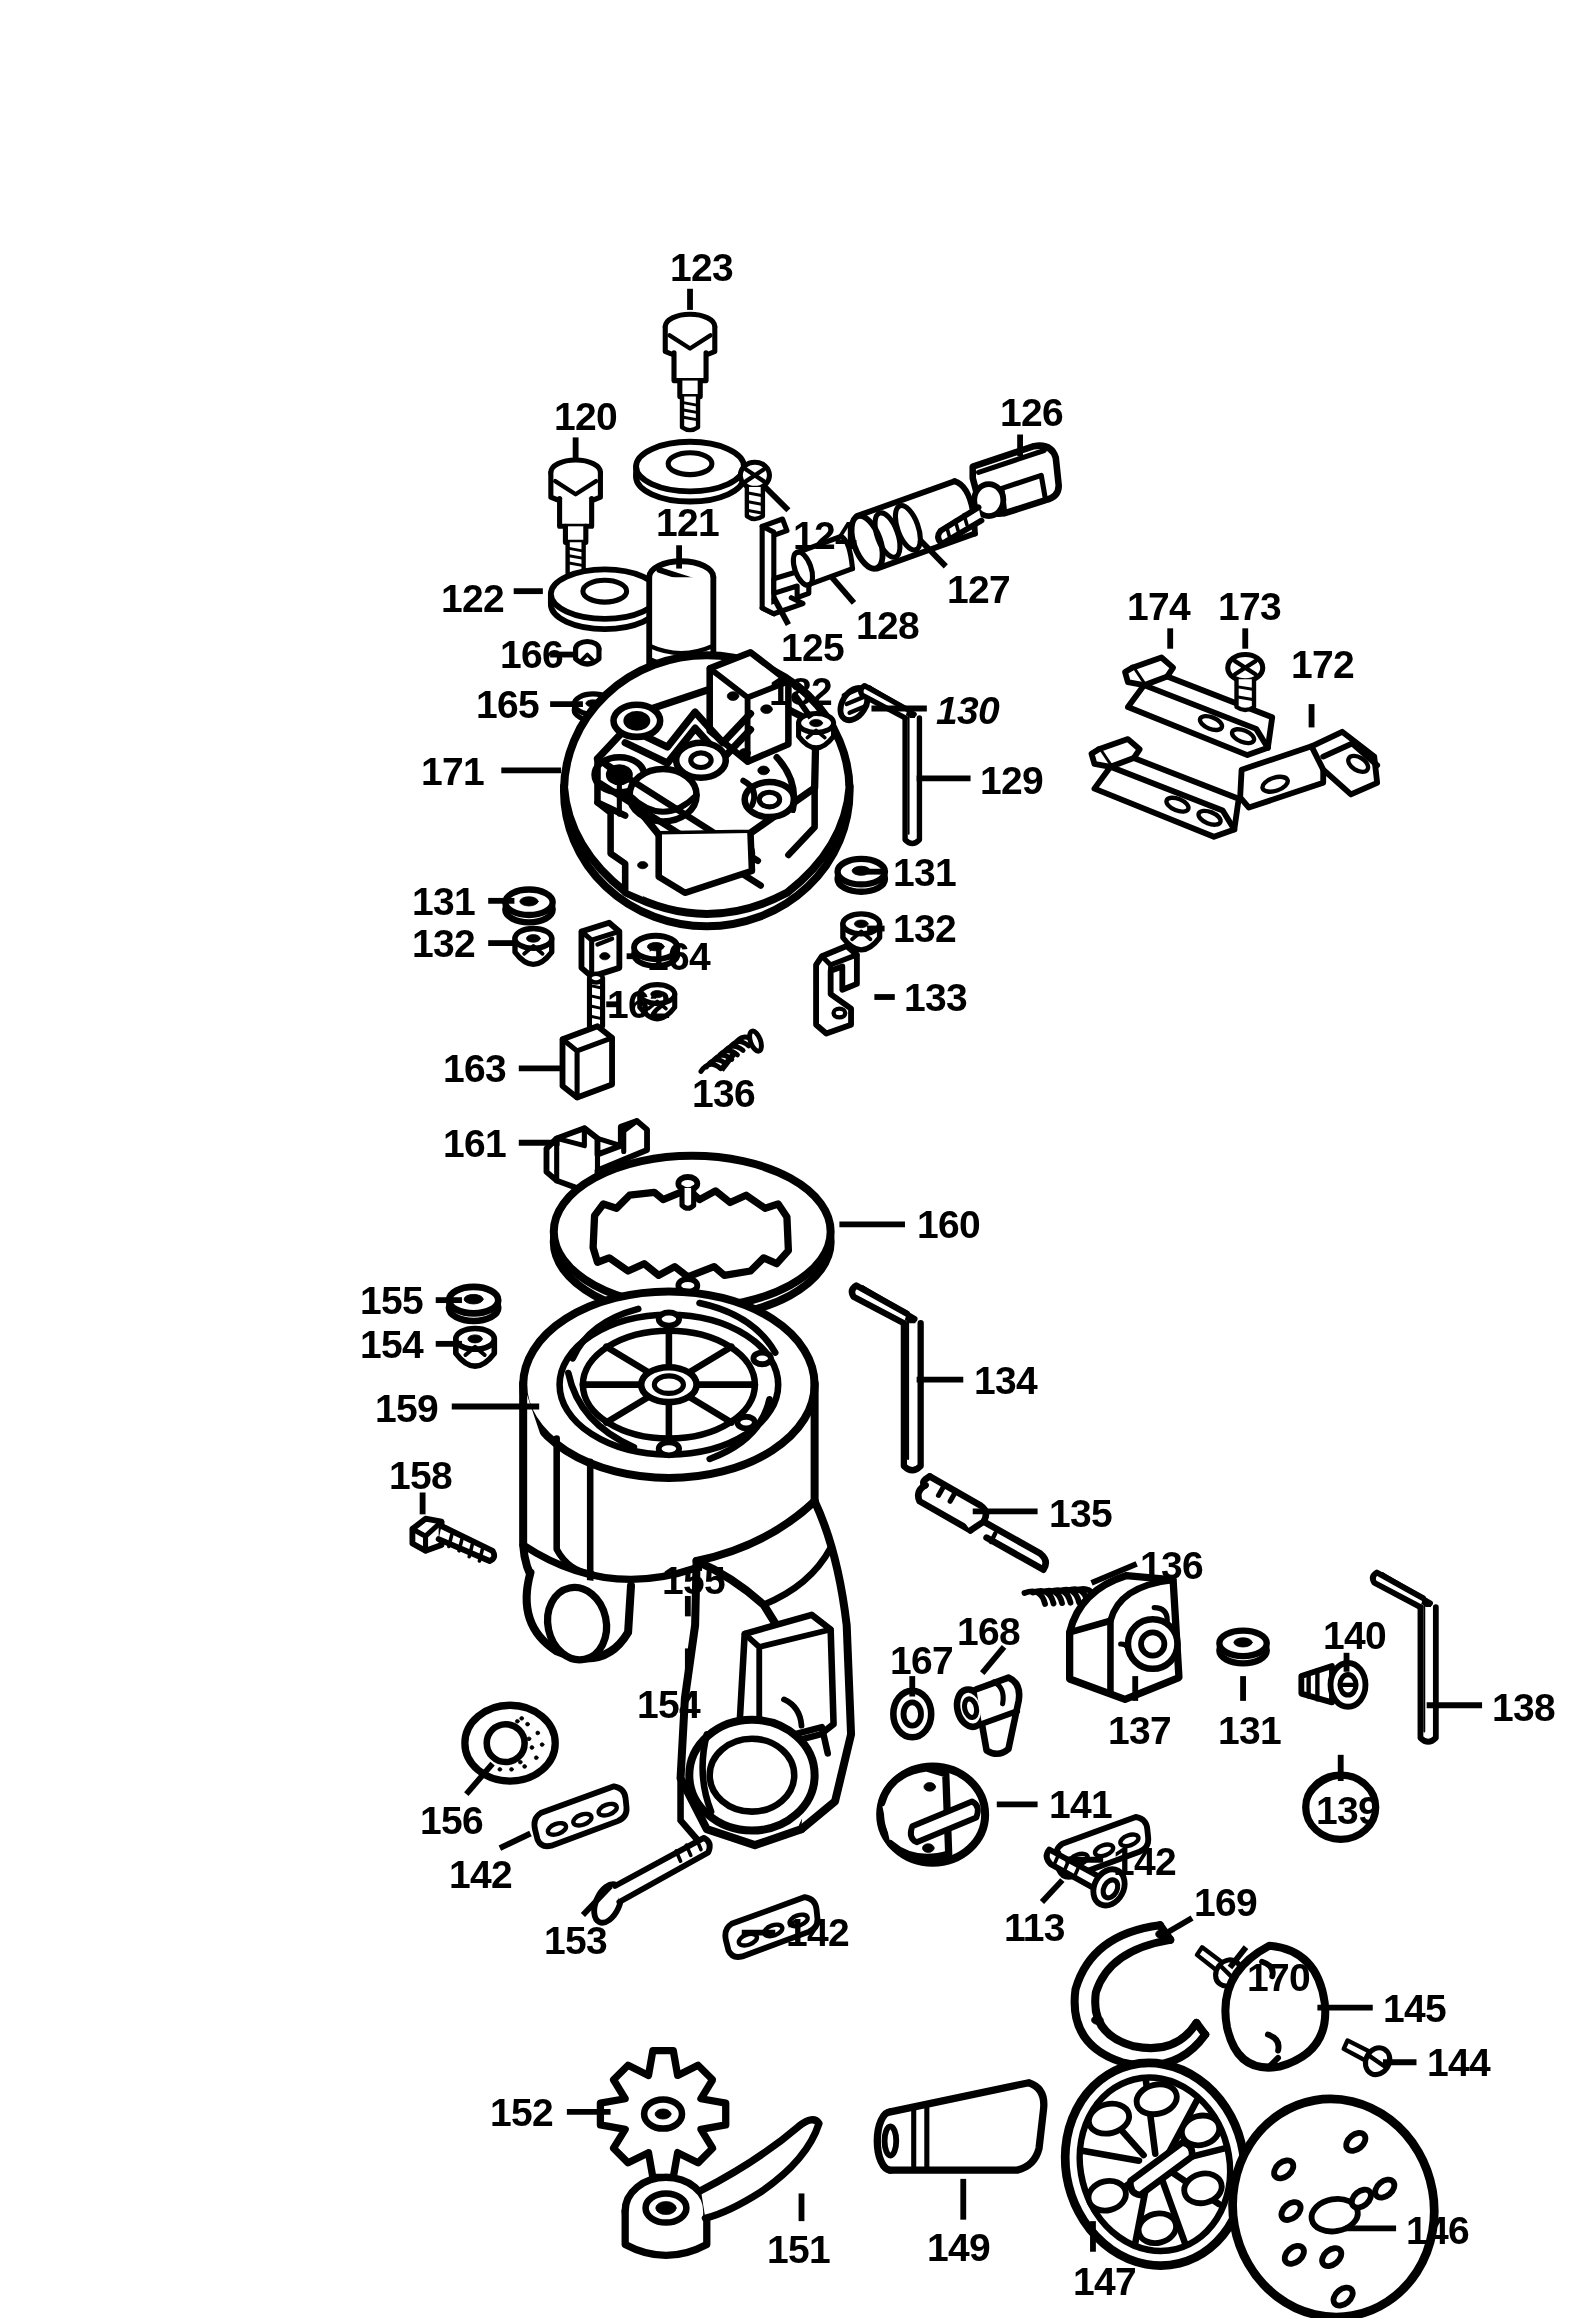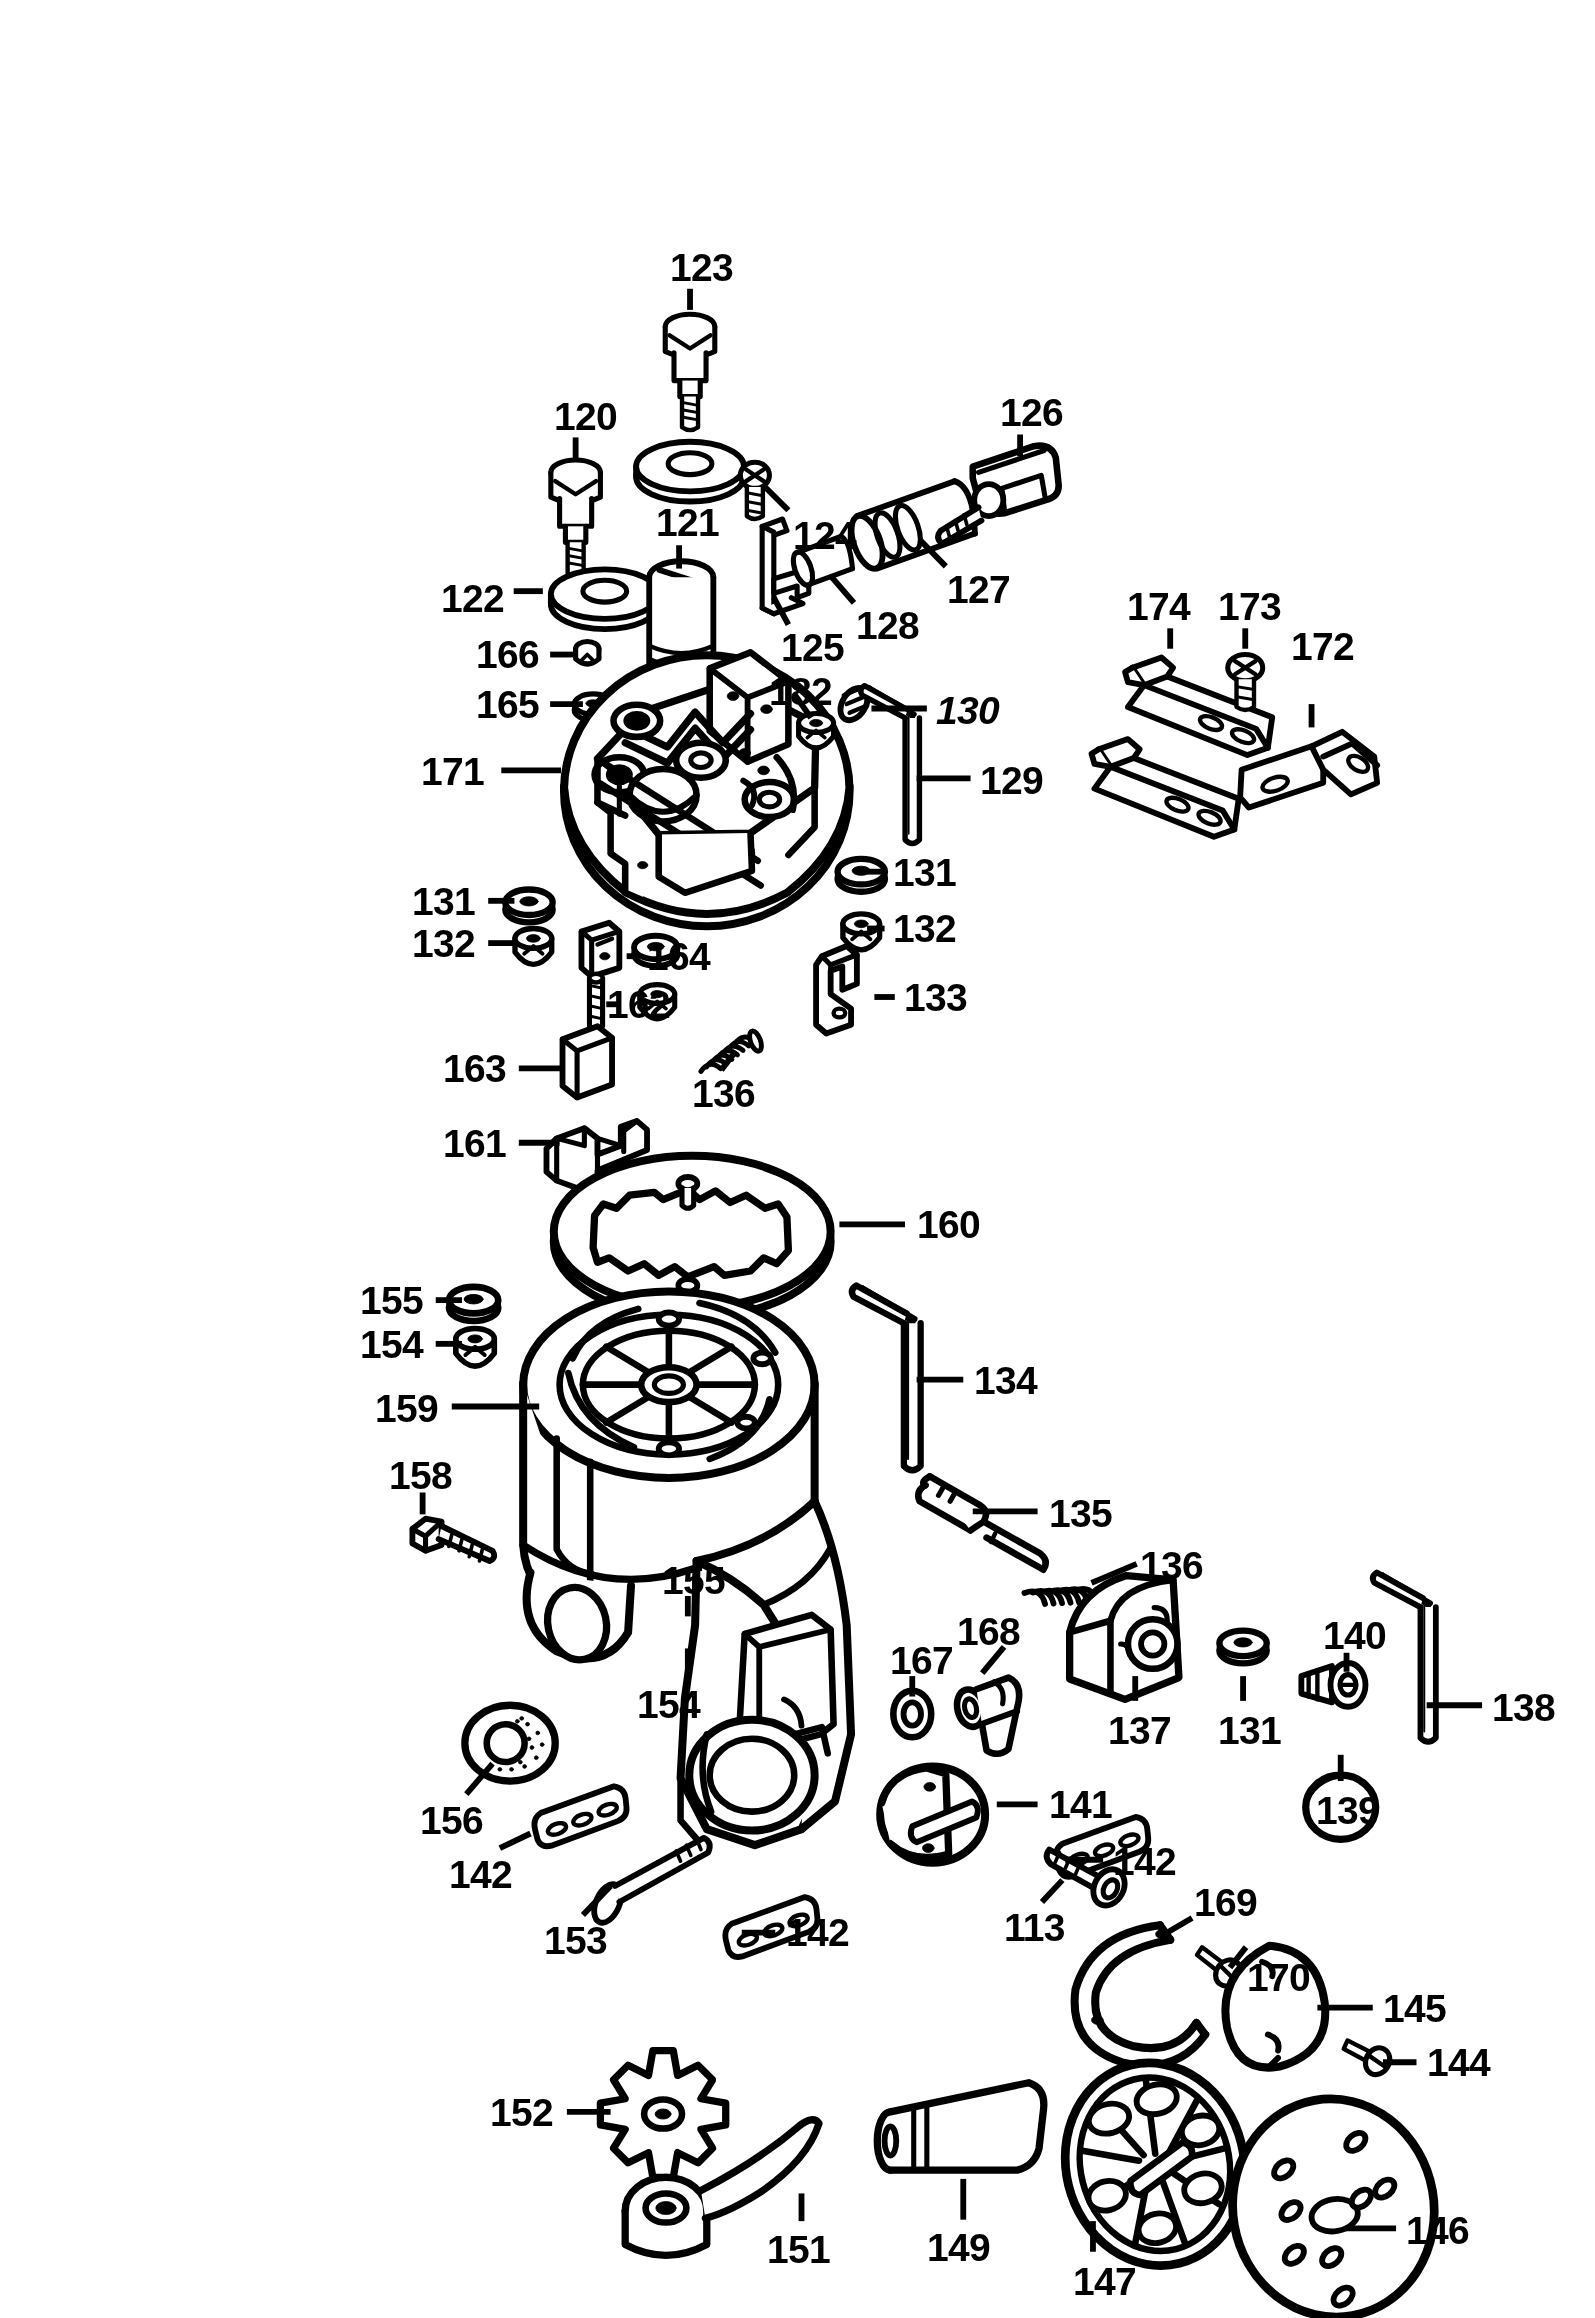"166" div.lbl { left: 476px -> 500px }
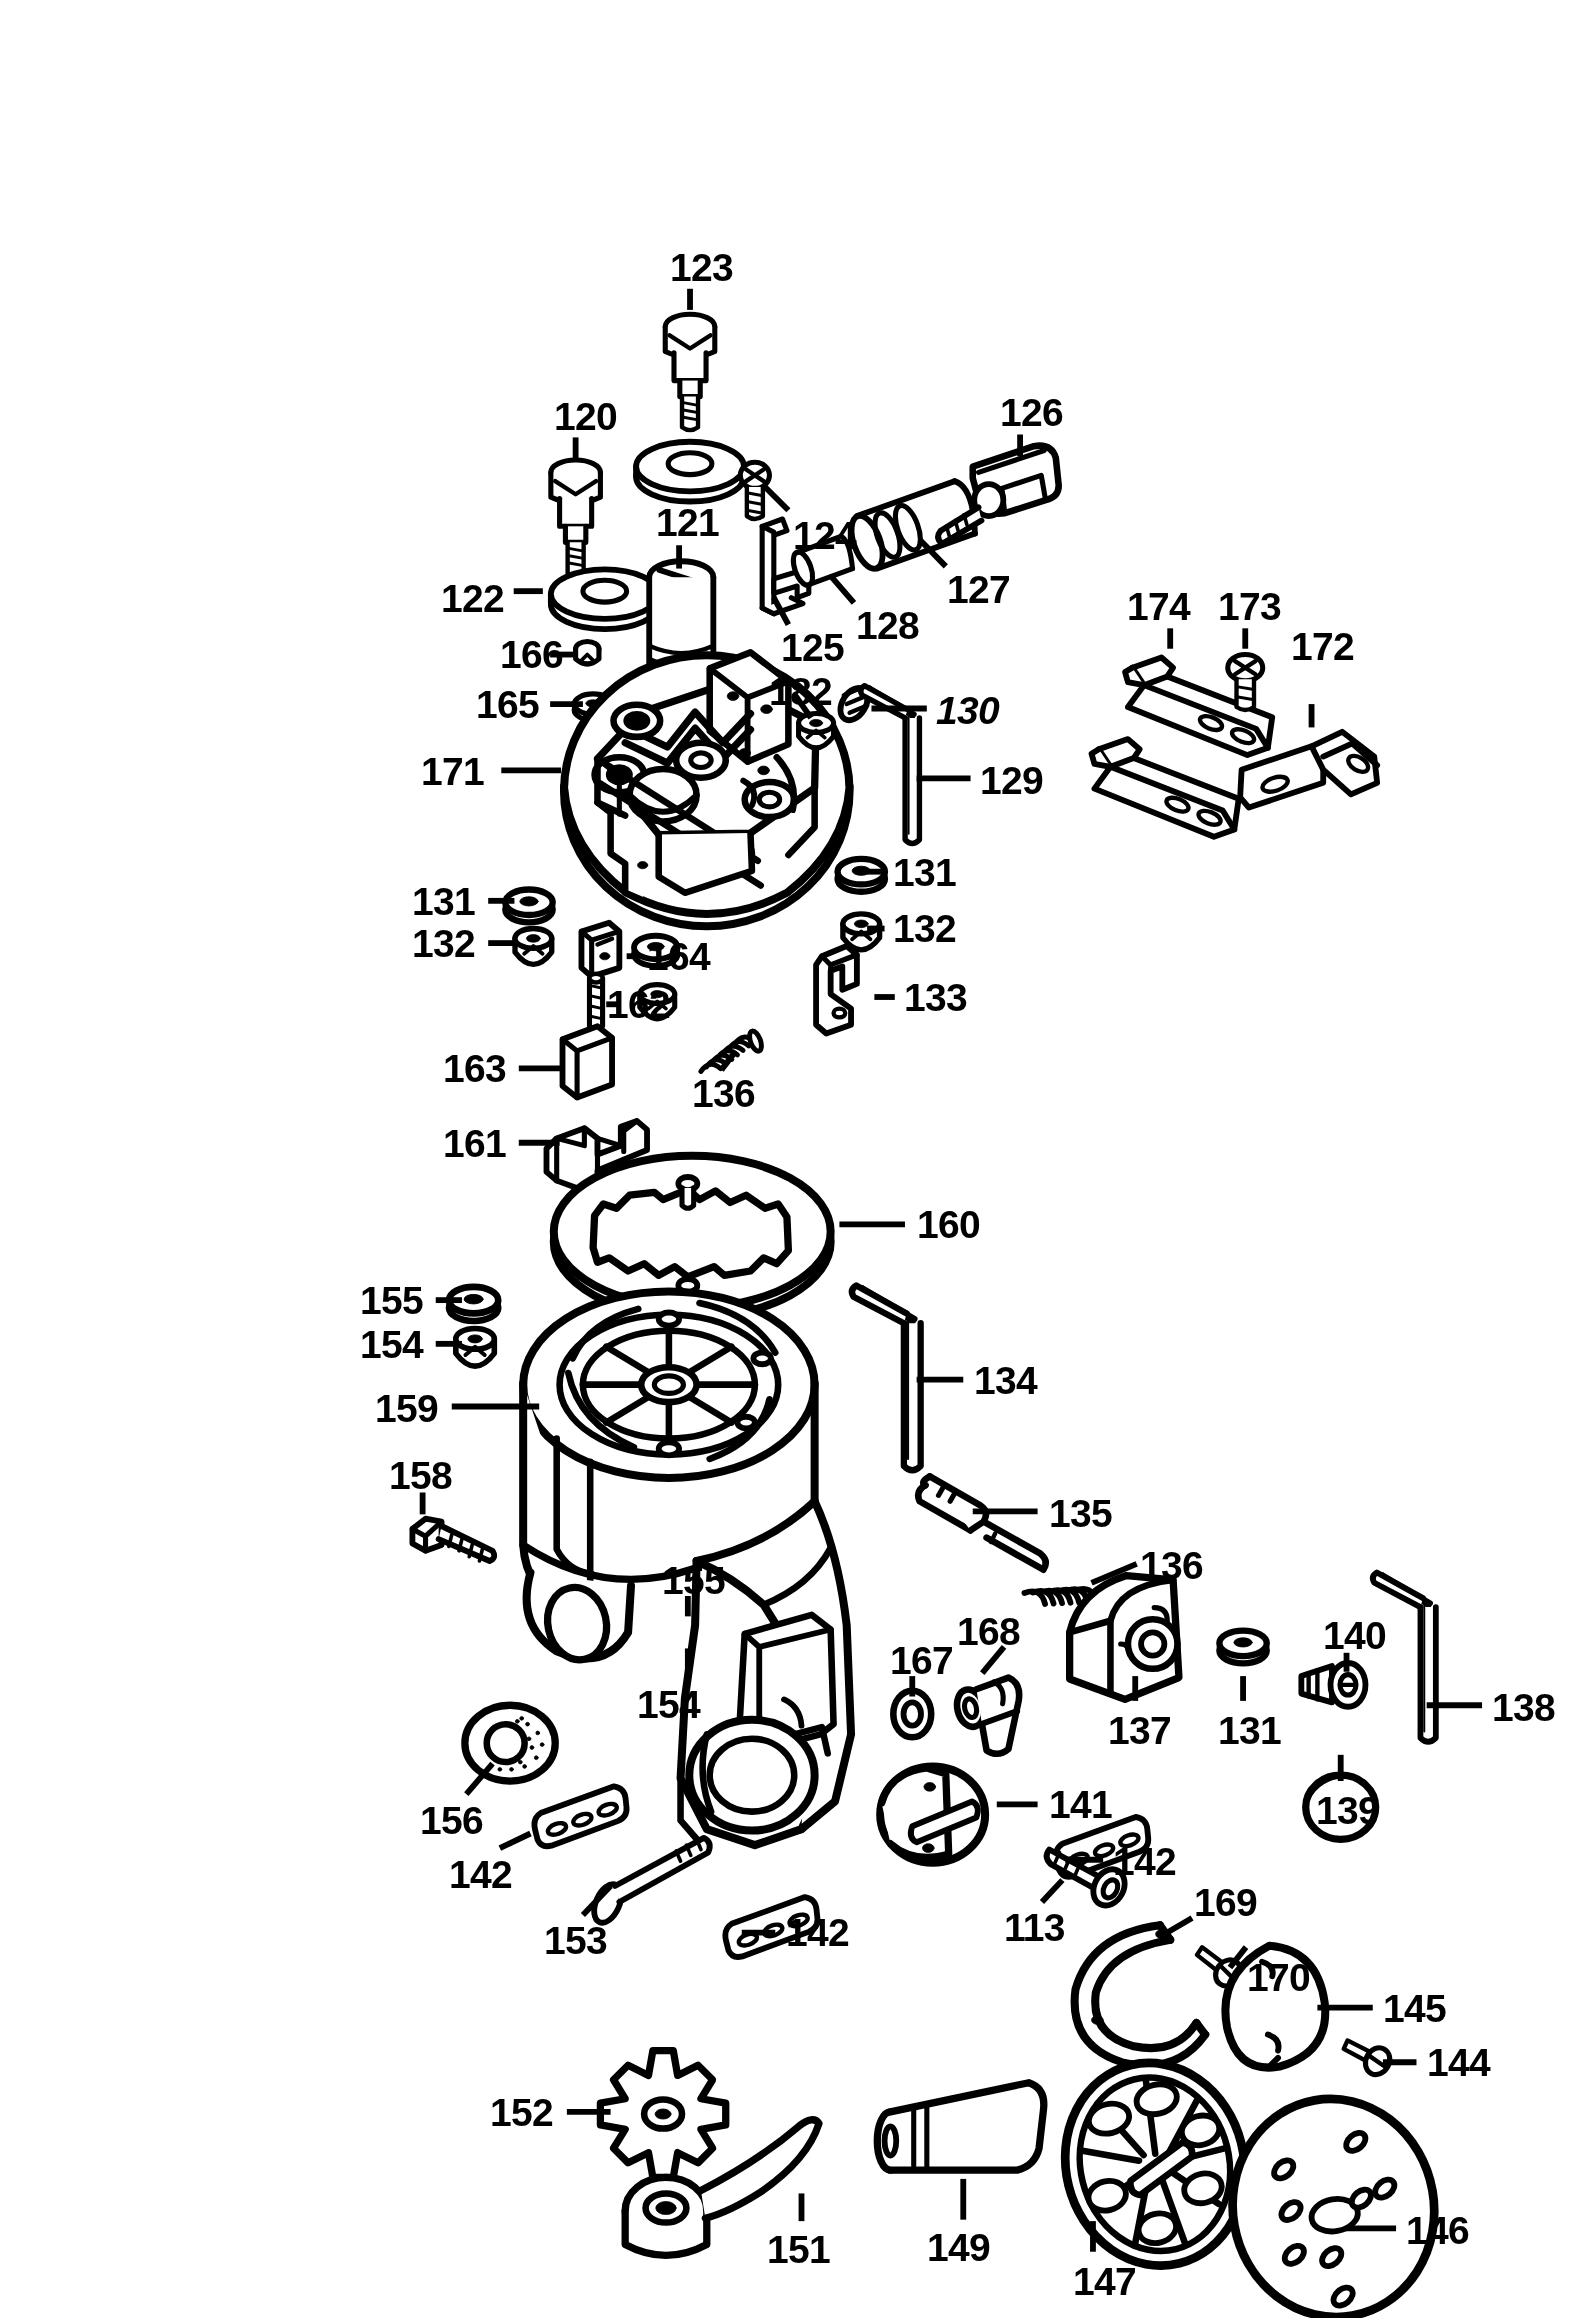"172" div.lbl { top: 627px -> 645px }
